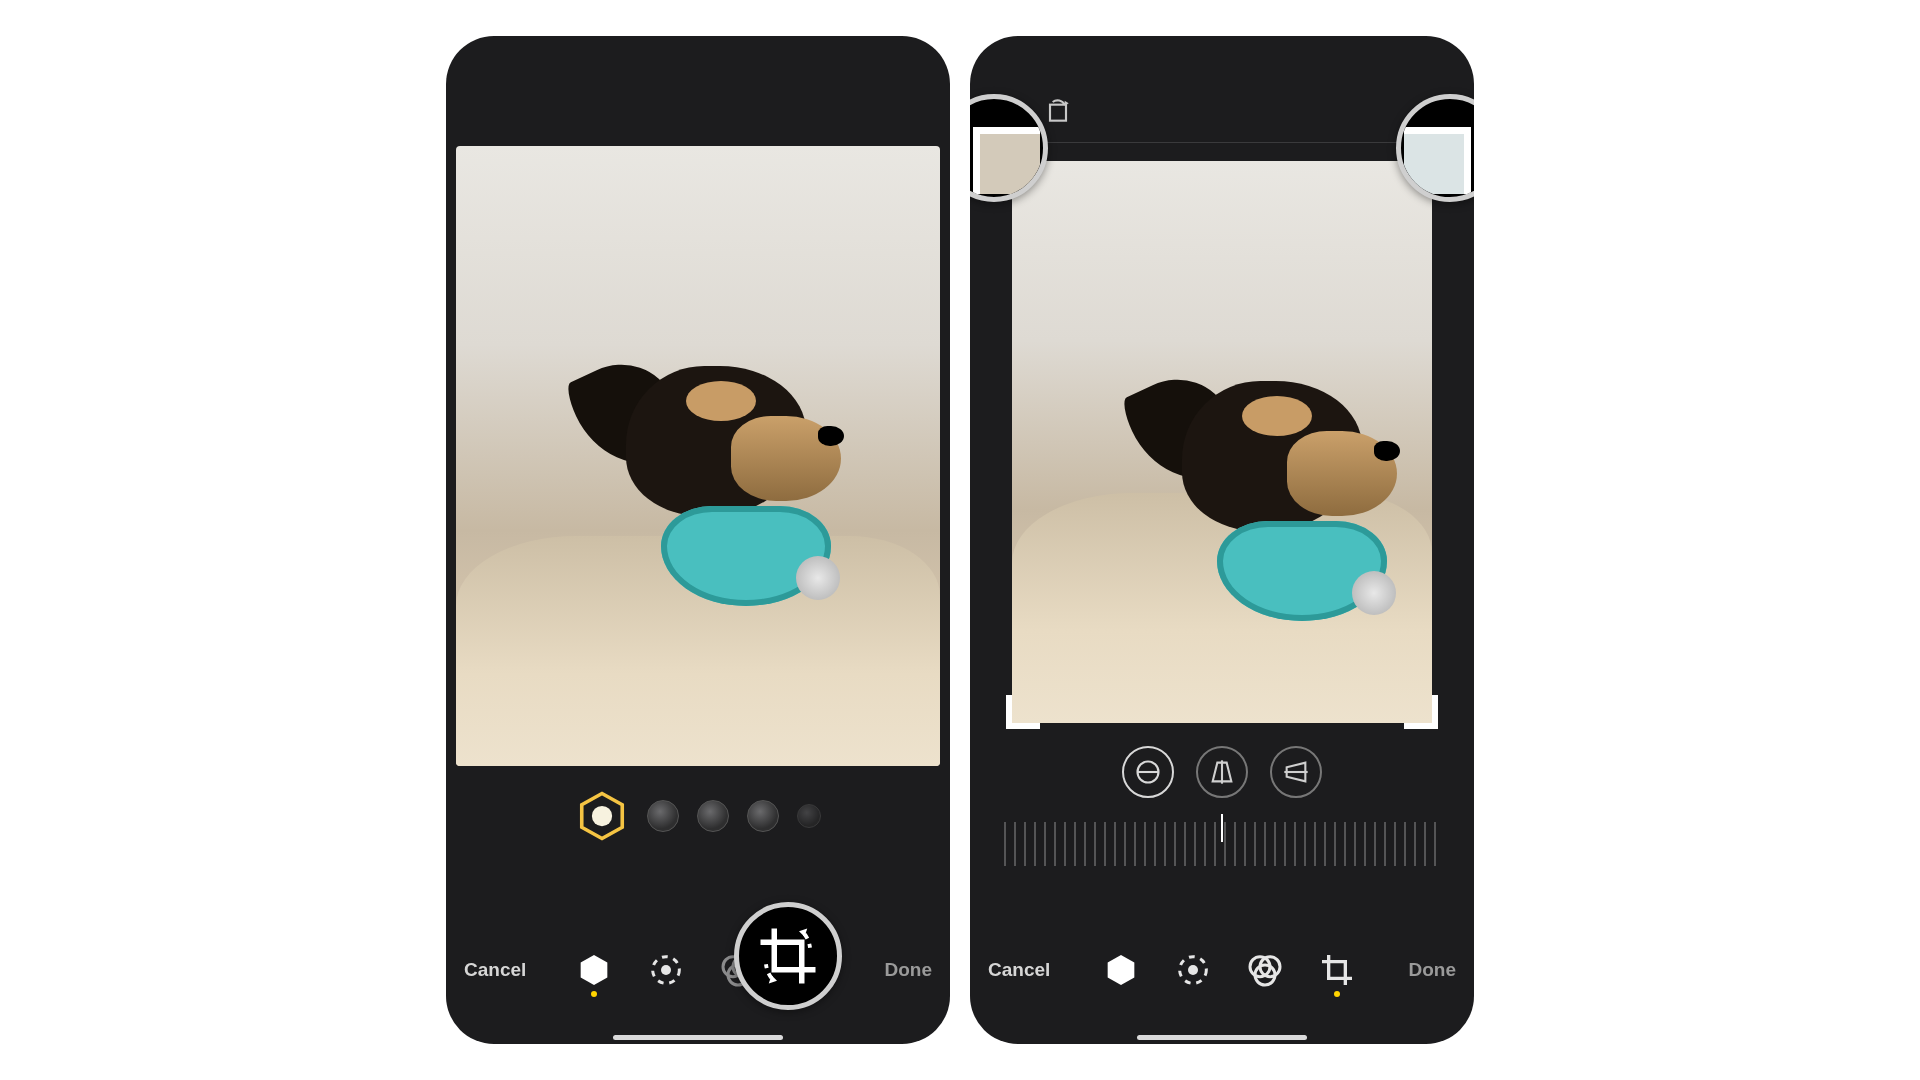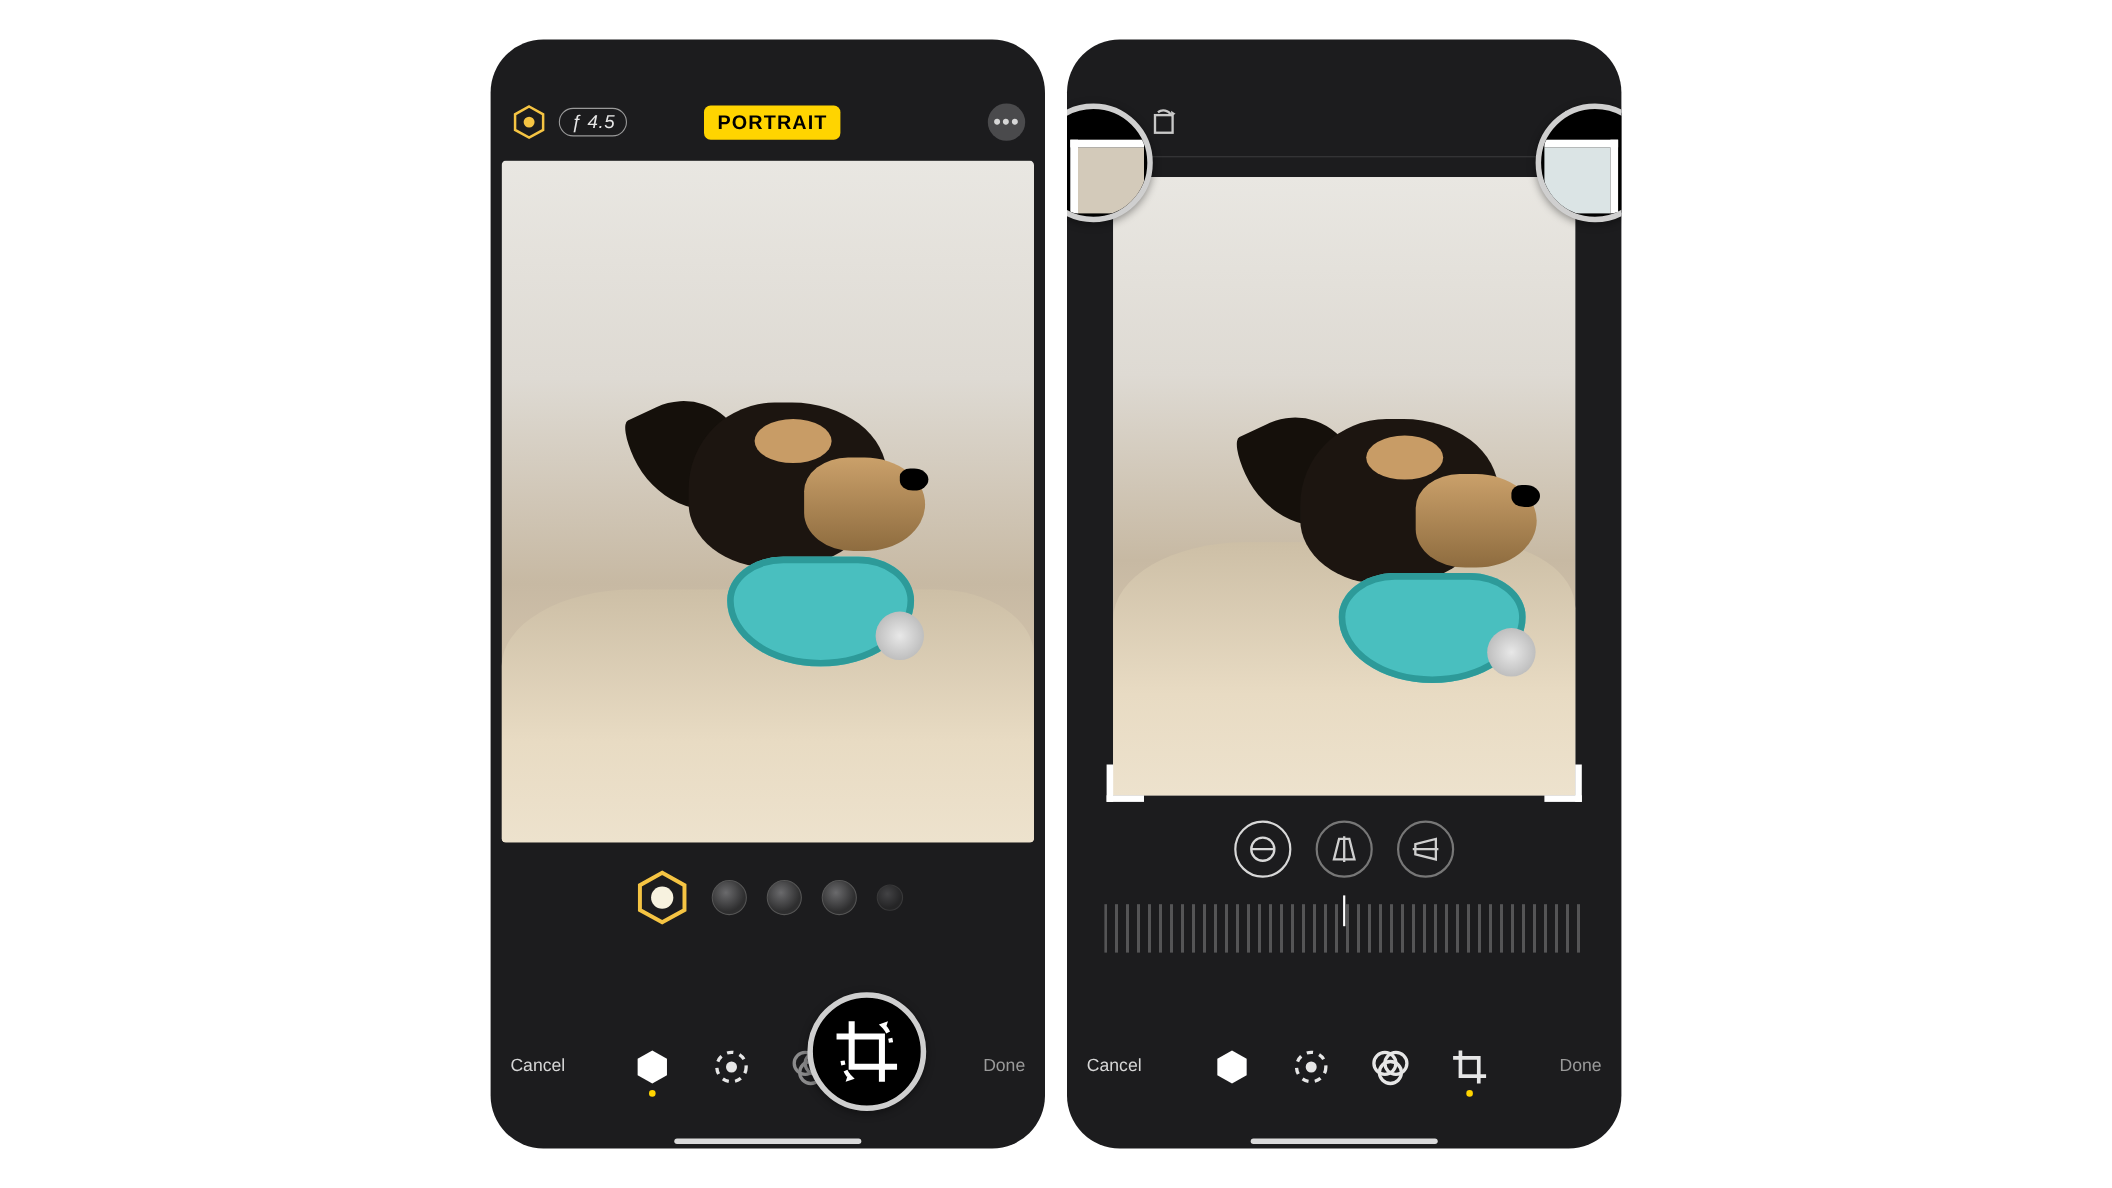"ƒ 4.5" div.topbar { html: <div> <span> <svg> <polygon></polygon> <circle></circle> </svg> </span> <span>ƒ 4.5</span> <span>PORTRAIT</span> <span> <span>•••</span> </span> </div> -> none }
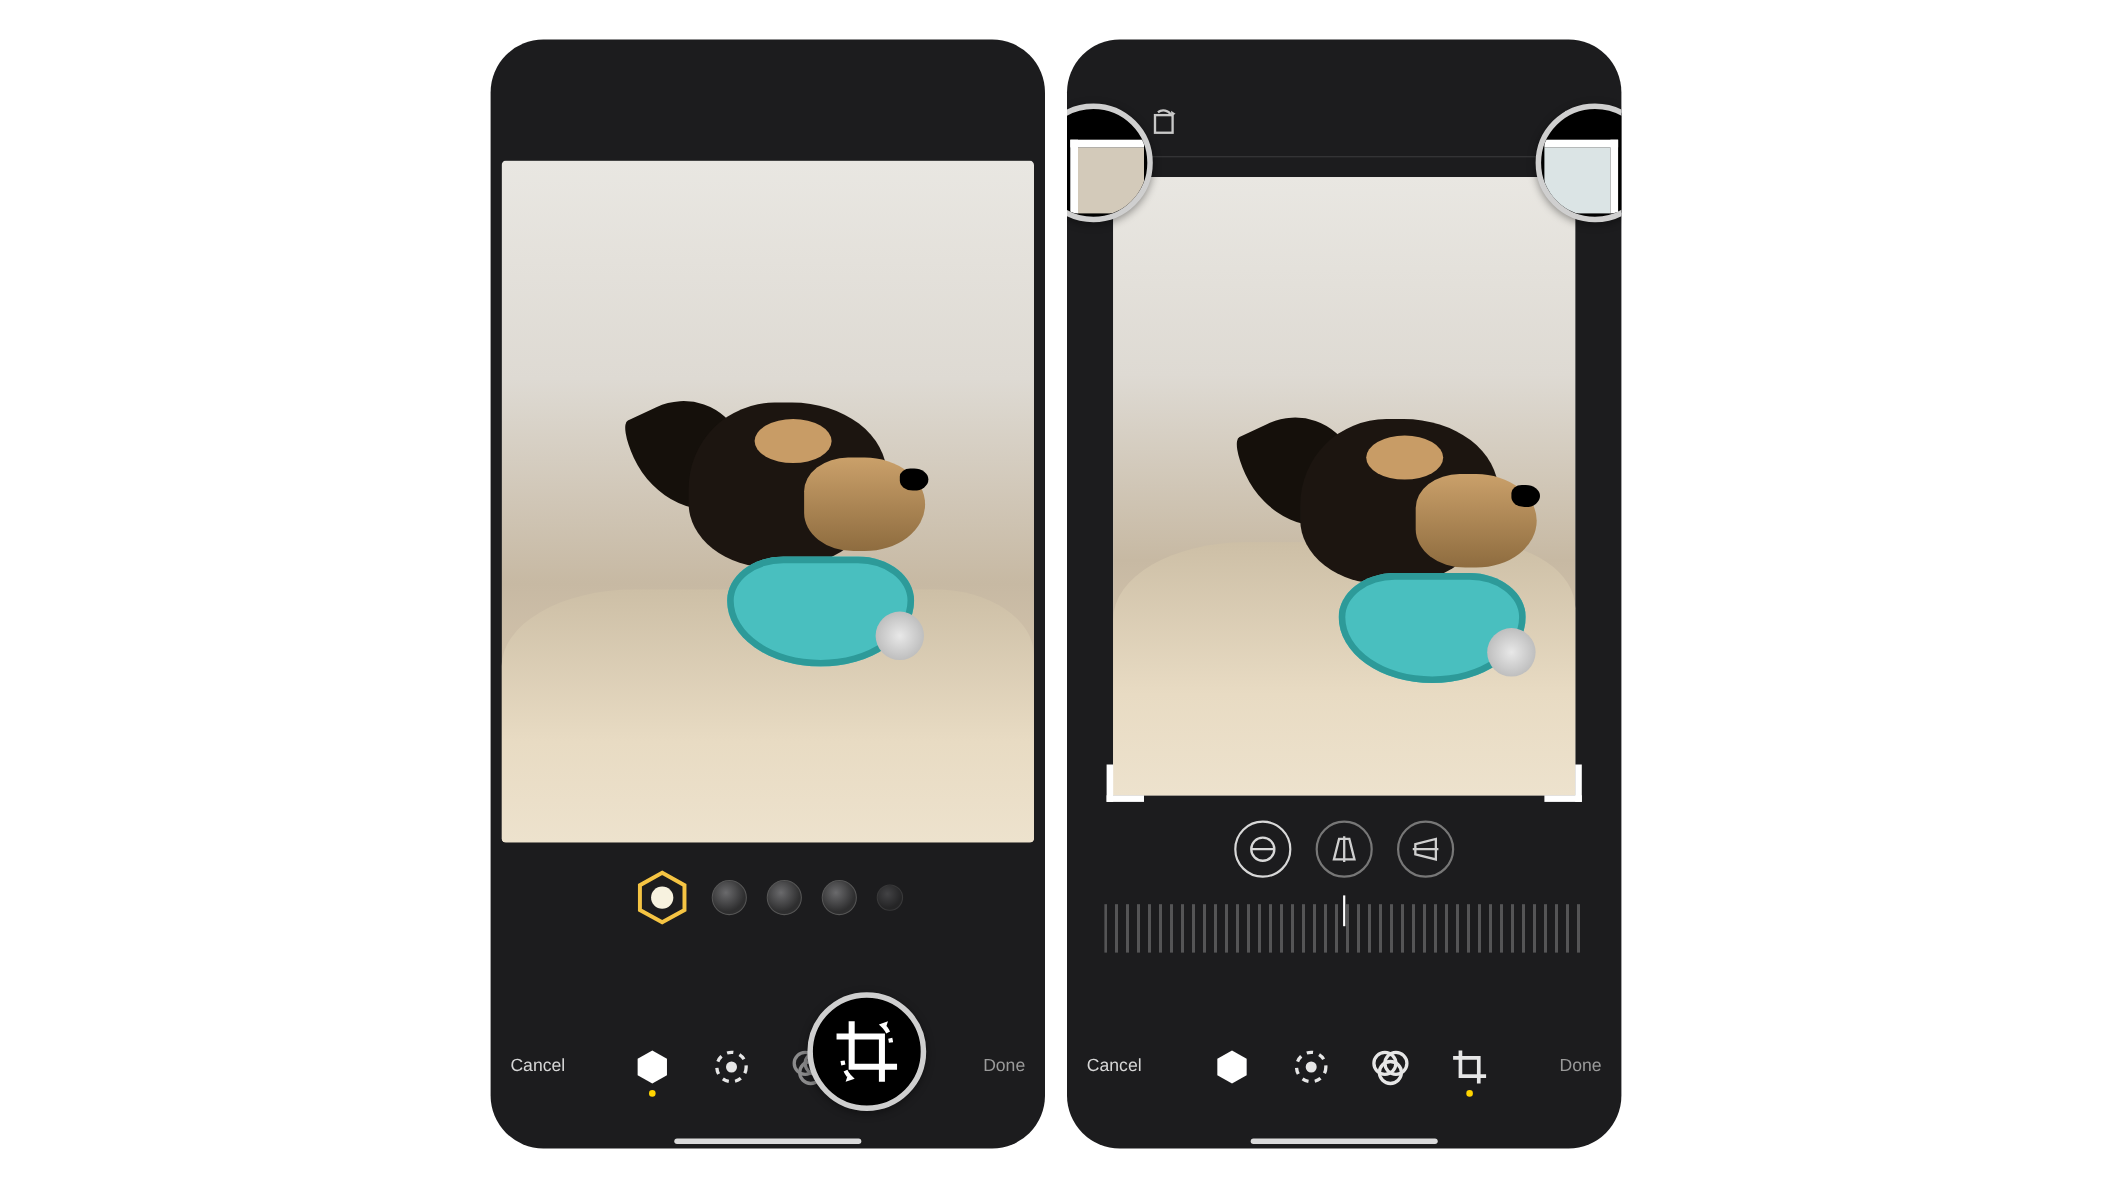"Cancel" .txtbtn { font-size: 16px -> 19px; font-weight: 400 -> 700 }
